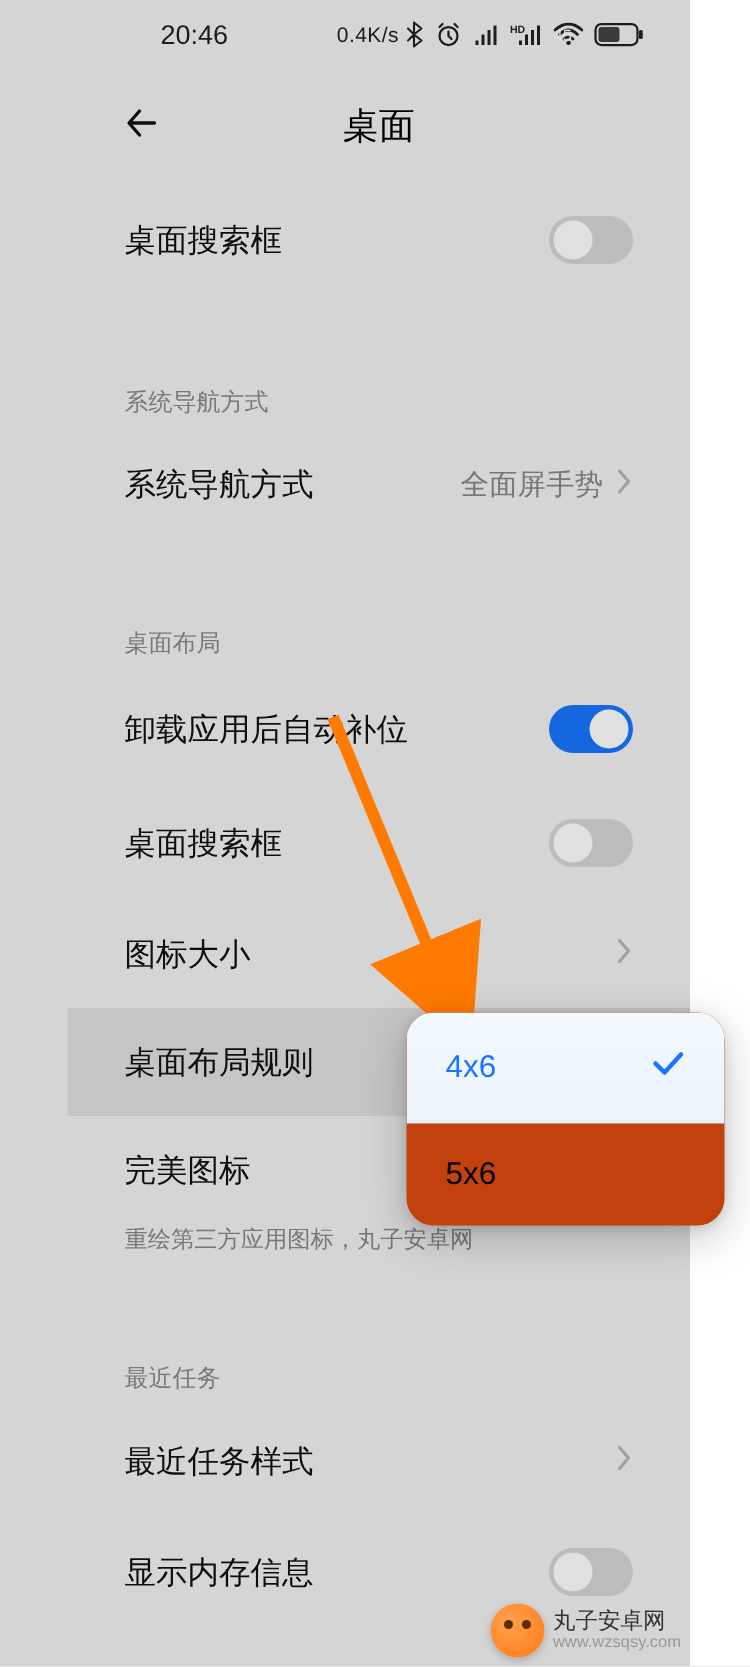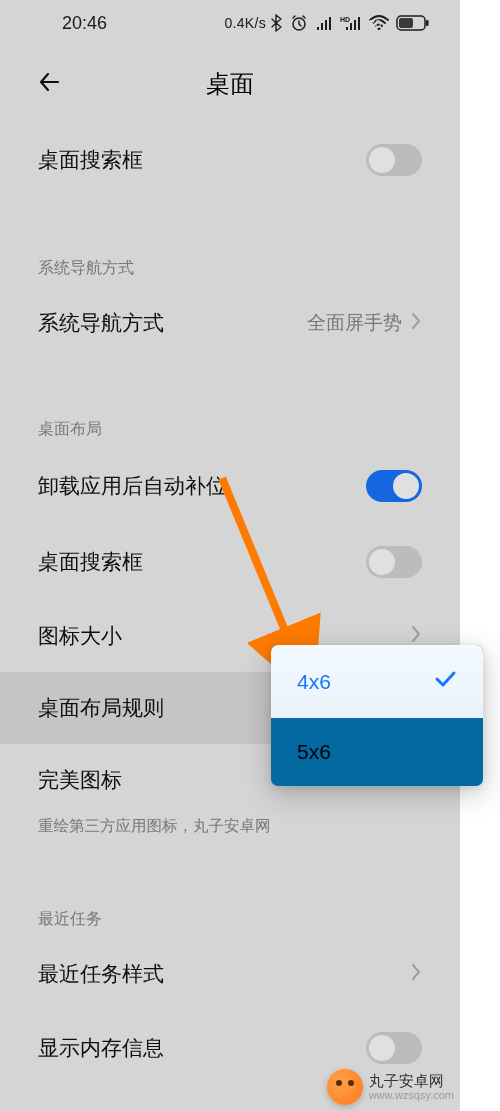"20:46" .screen { padding-left: none -> 45px }
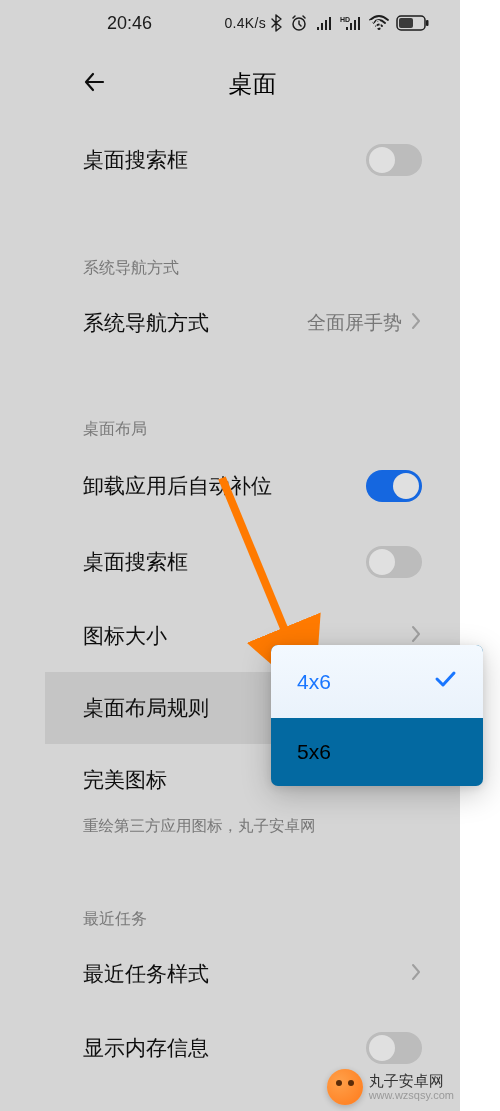"70" span { text: 70 -> 45 }
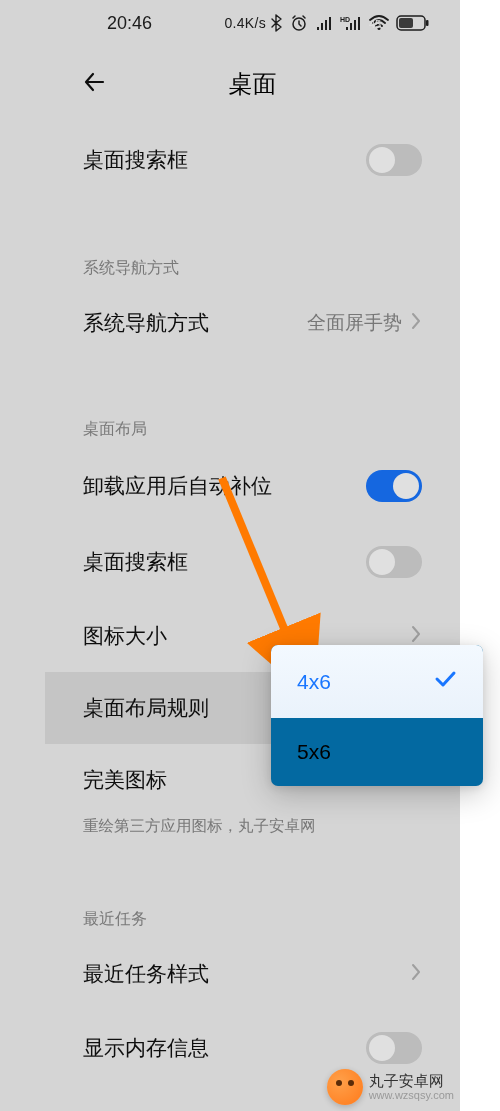"4x6" .popup { background: #0369a1 -> #c2410c; border-radius: 7px -> 18px; top: 645px -> 675px }
